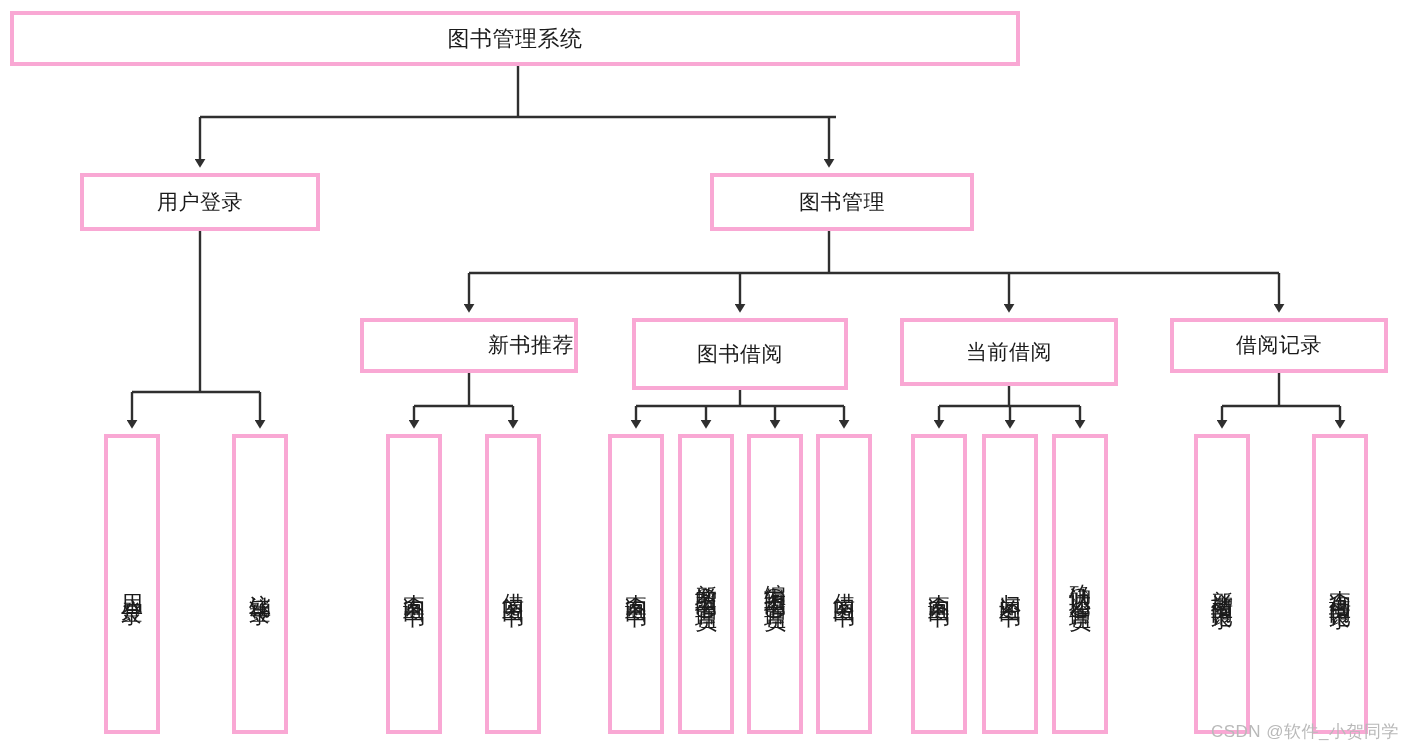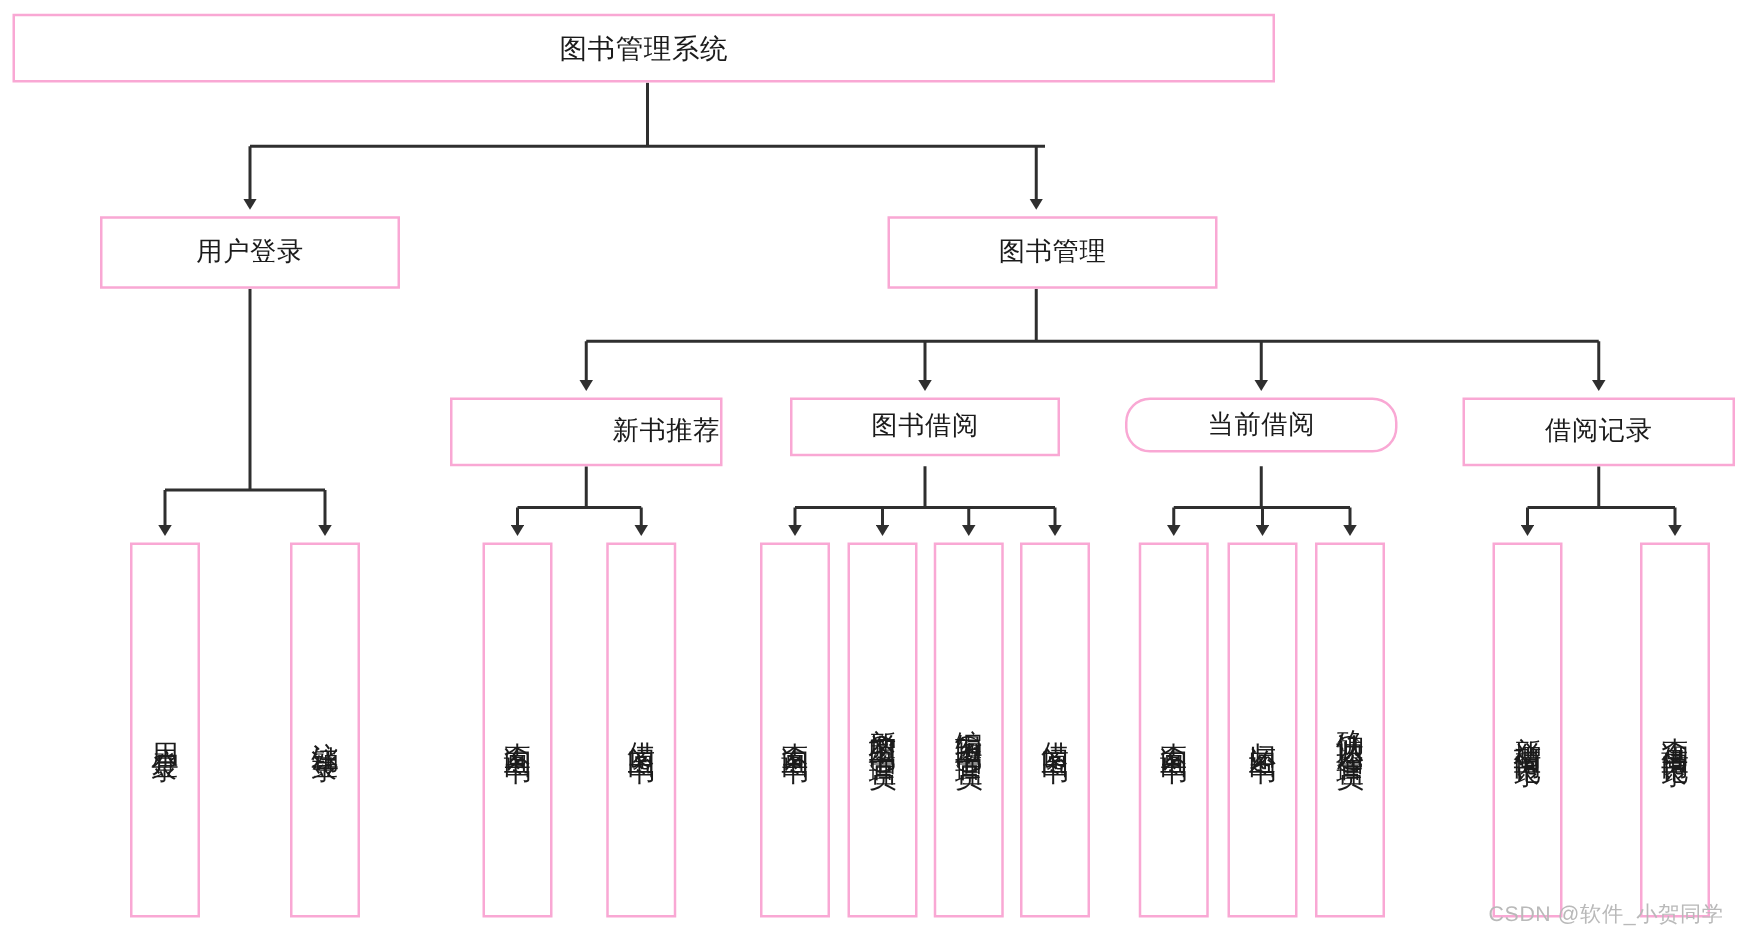"图书管理系统" .node { border: 2px solid #f9a8d4 -> 4px solid #f9a8d4 }
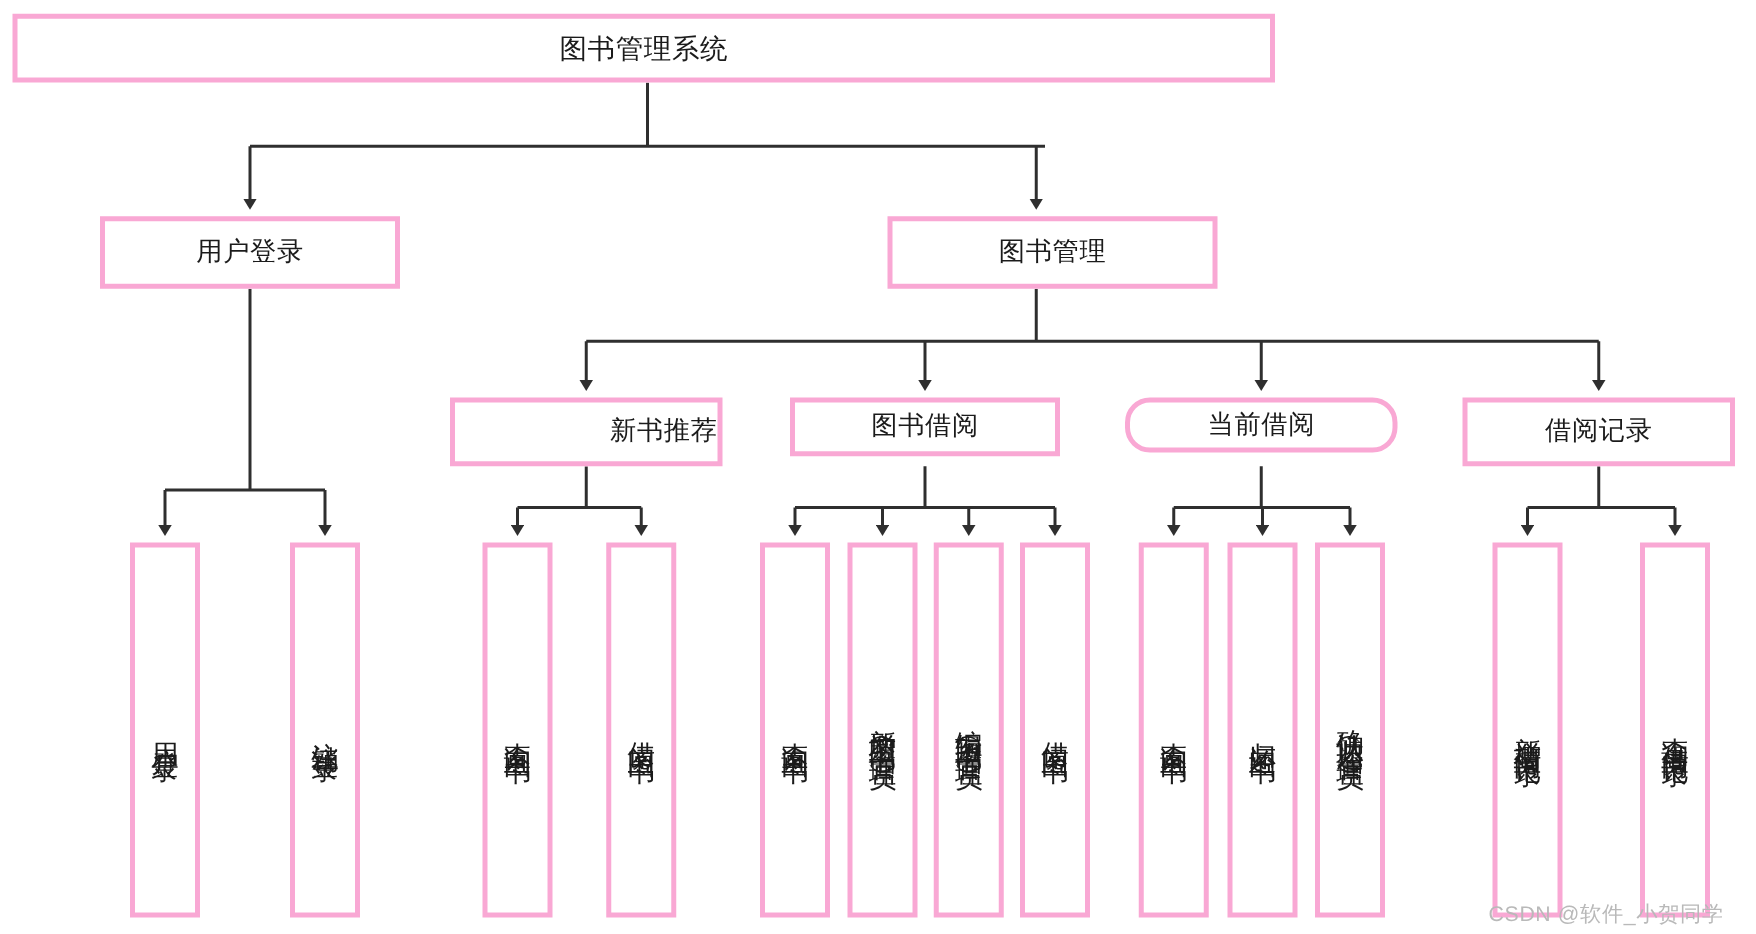"图书借阅" div.node { height: 47px -> 72px }
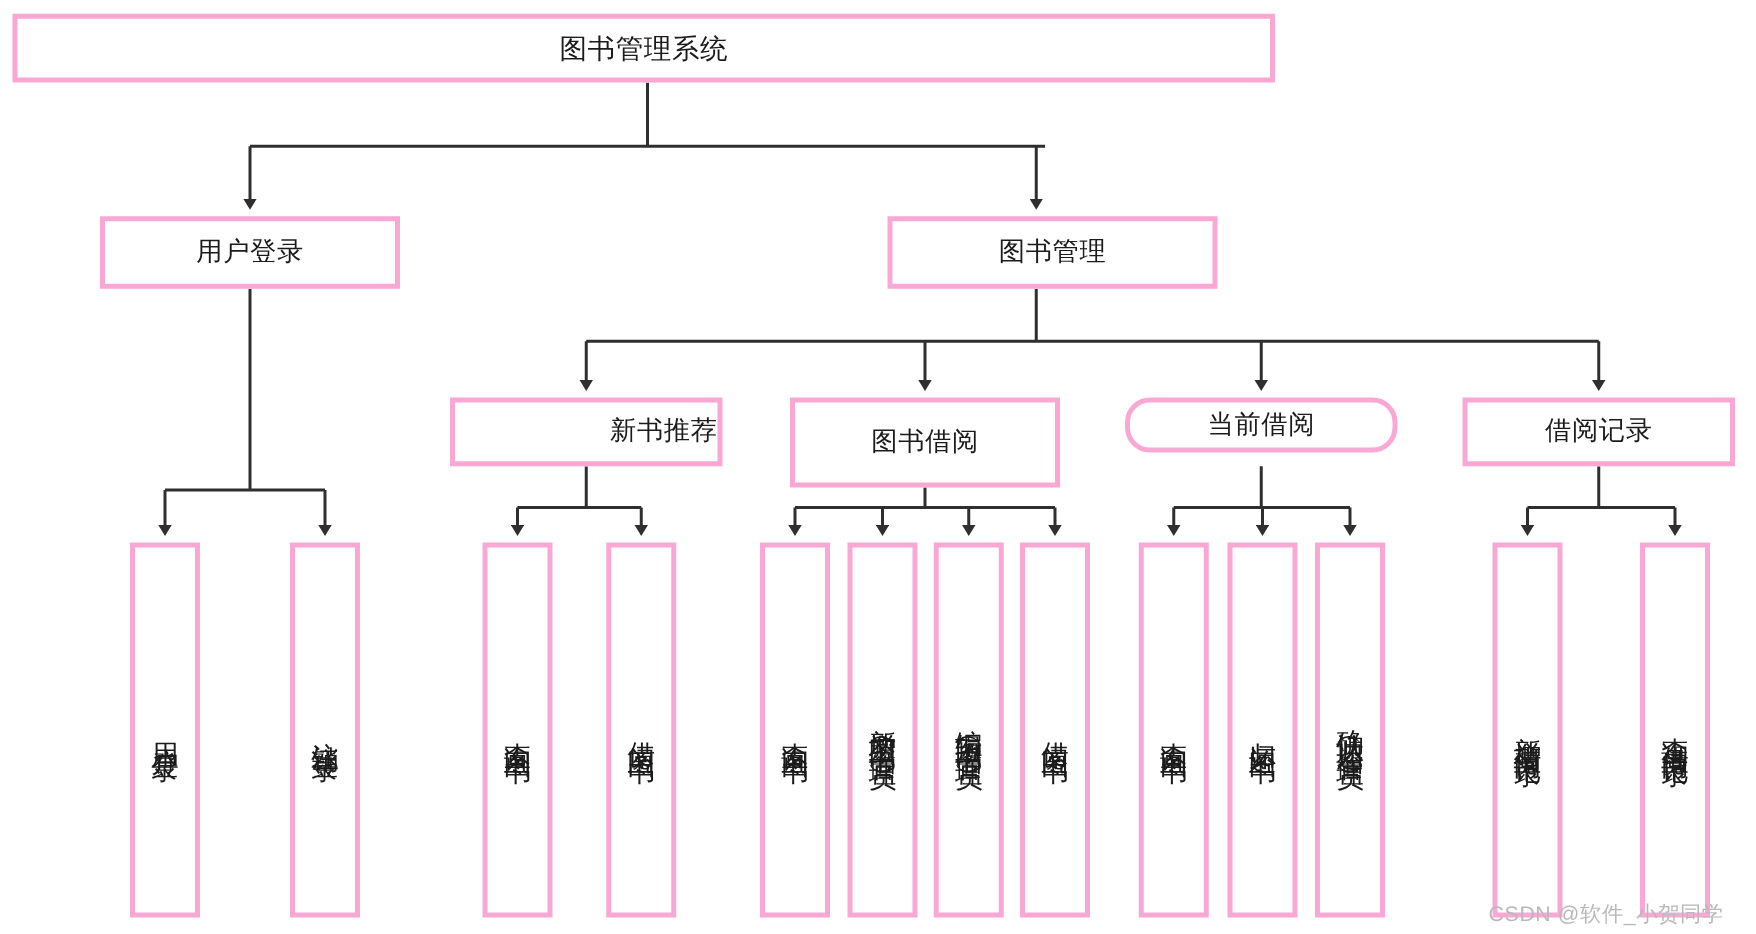"当前借阅" div.node { border-radius: 20px -> none; height: 44px -> 68px }
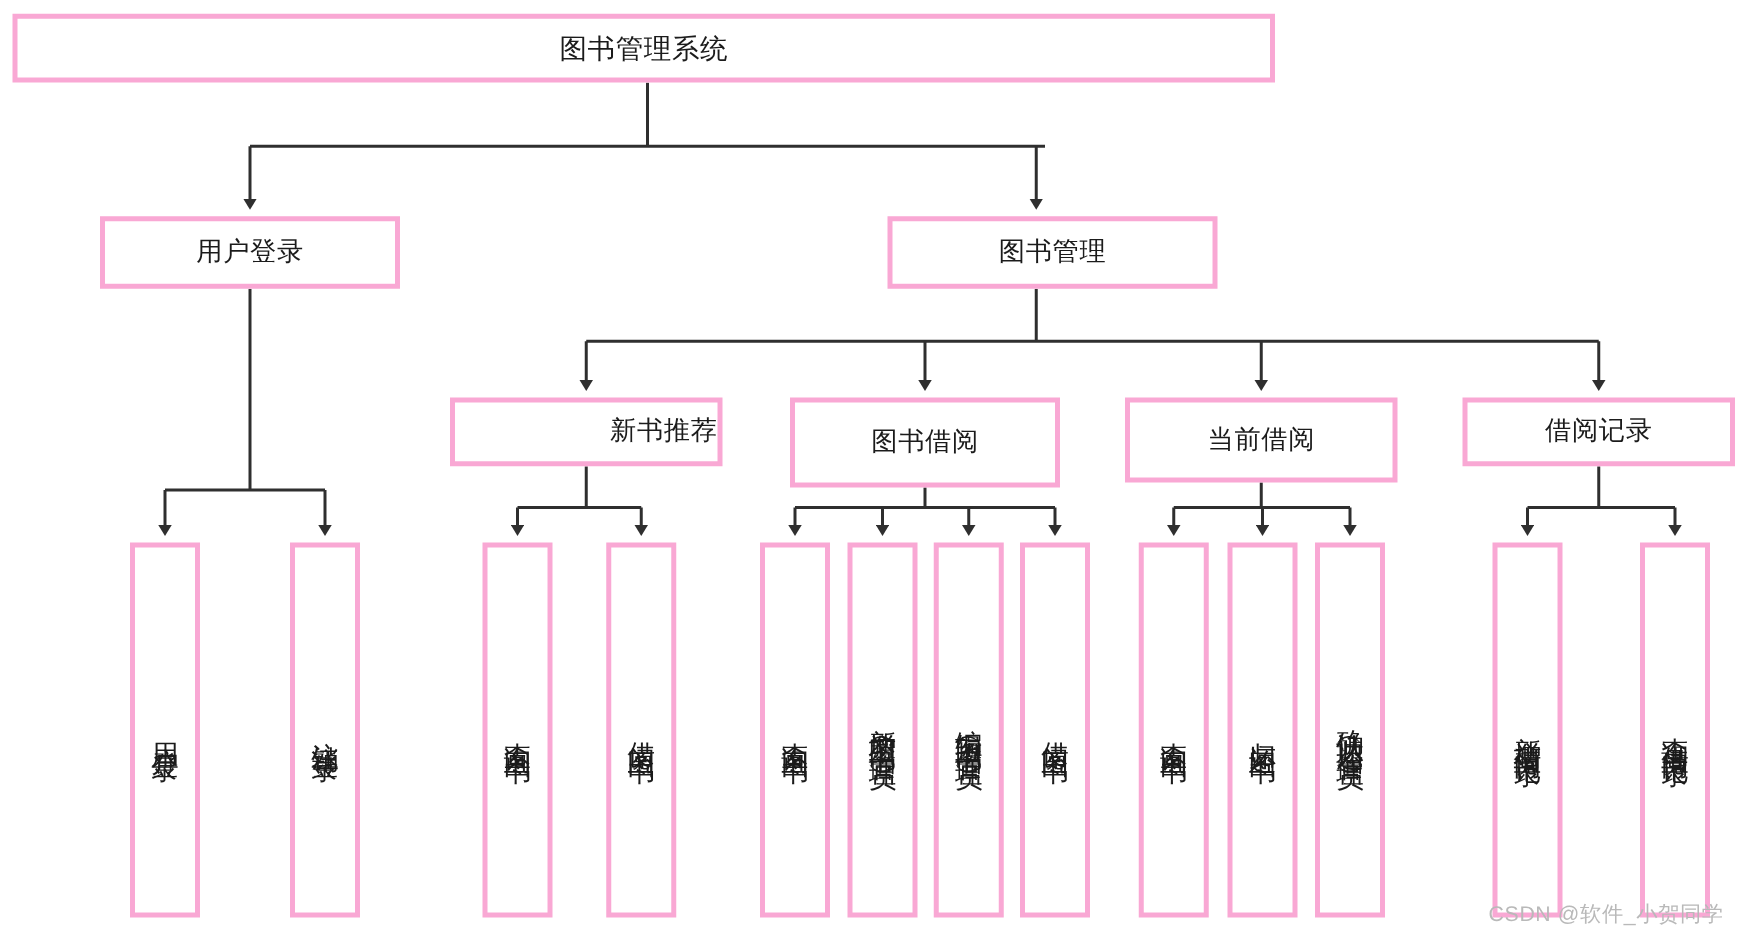"CSDN @软件_小贺同学" .watermark { right: 26px -> 6px }
